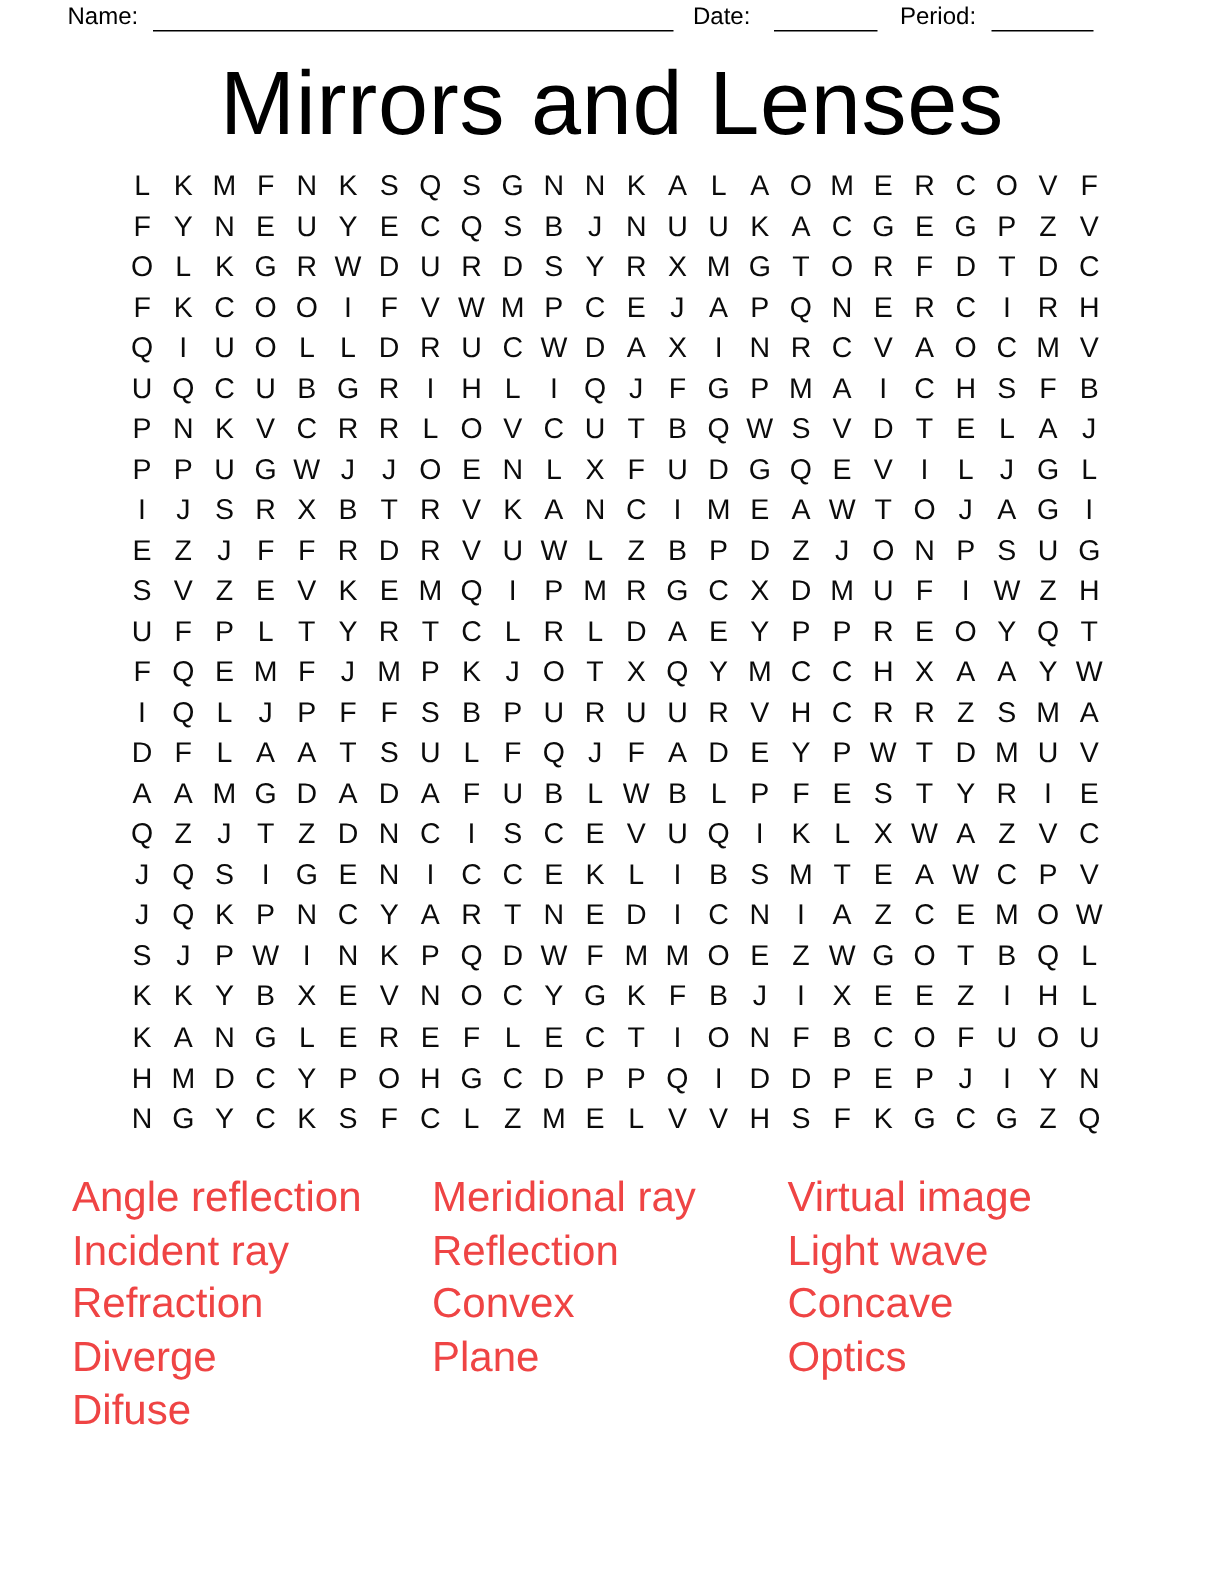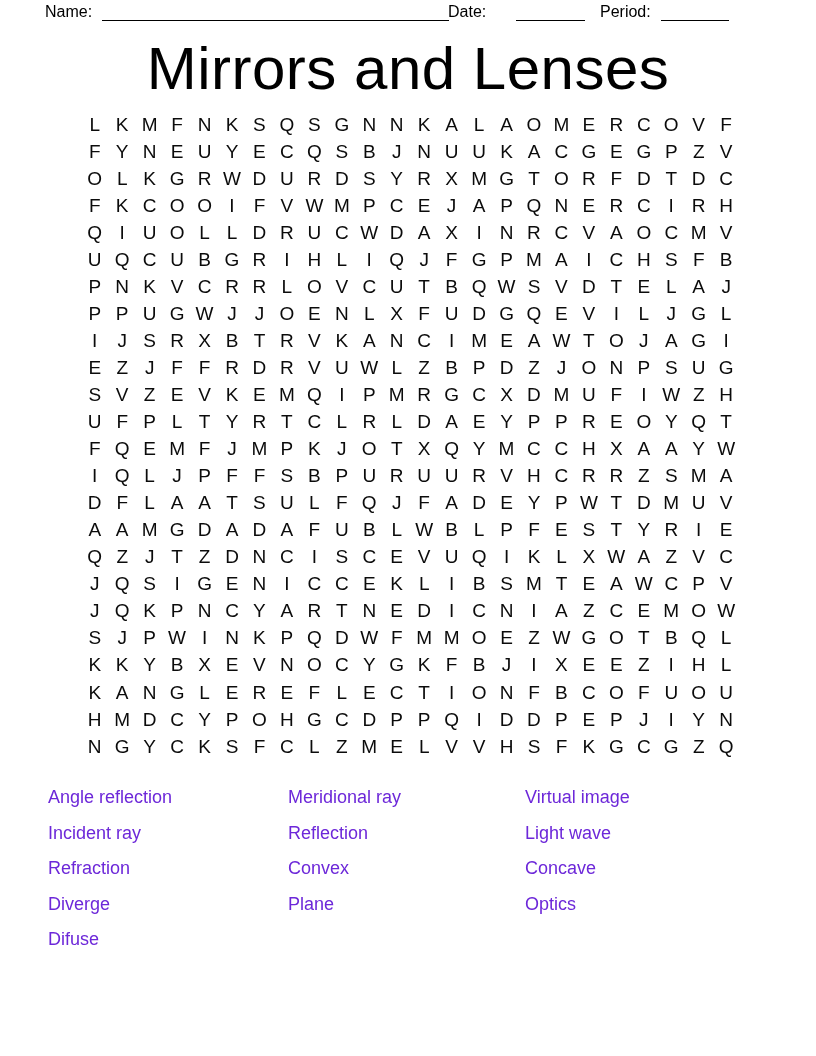"Date:" #date-label { left: 448px -> 462px }
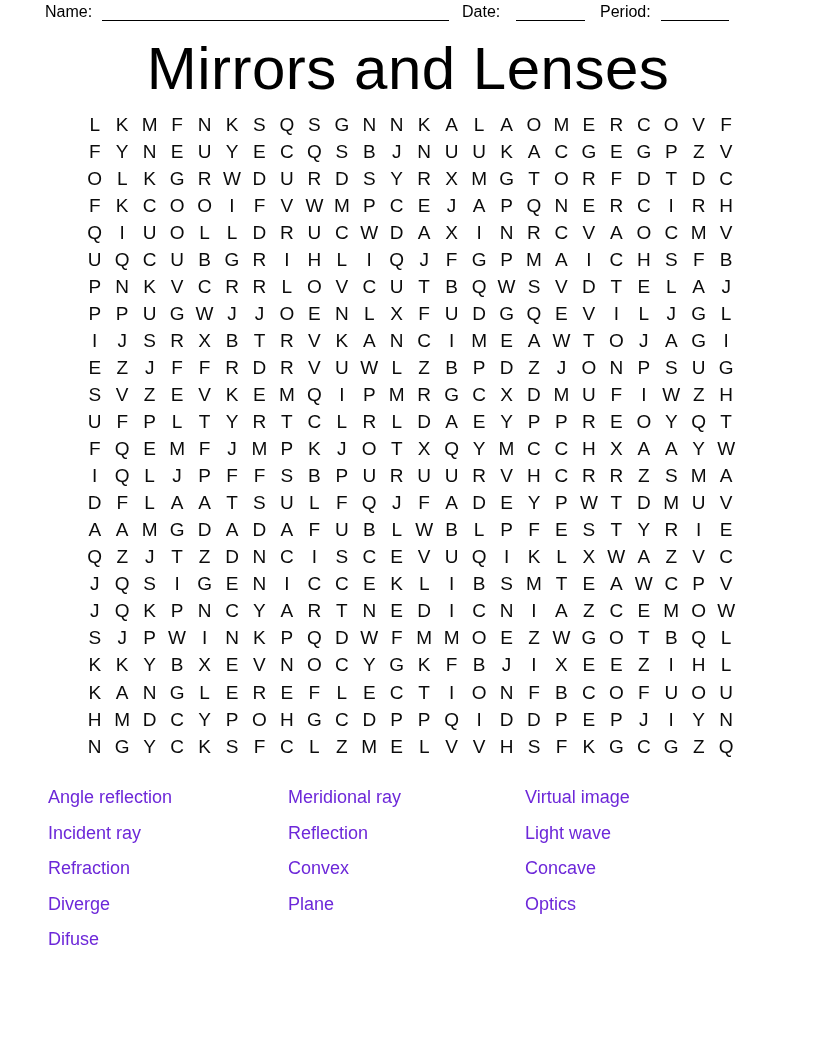"Angle reflection" .word-item { color: #6d28d9 -> #ef4444; font-size: 18px -> 28px }
